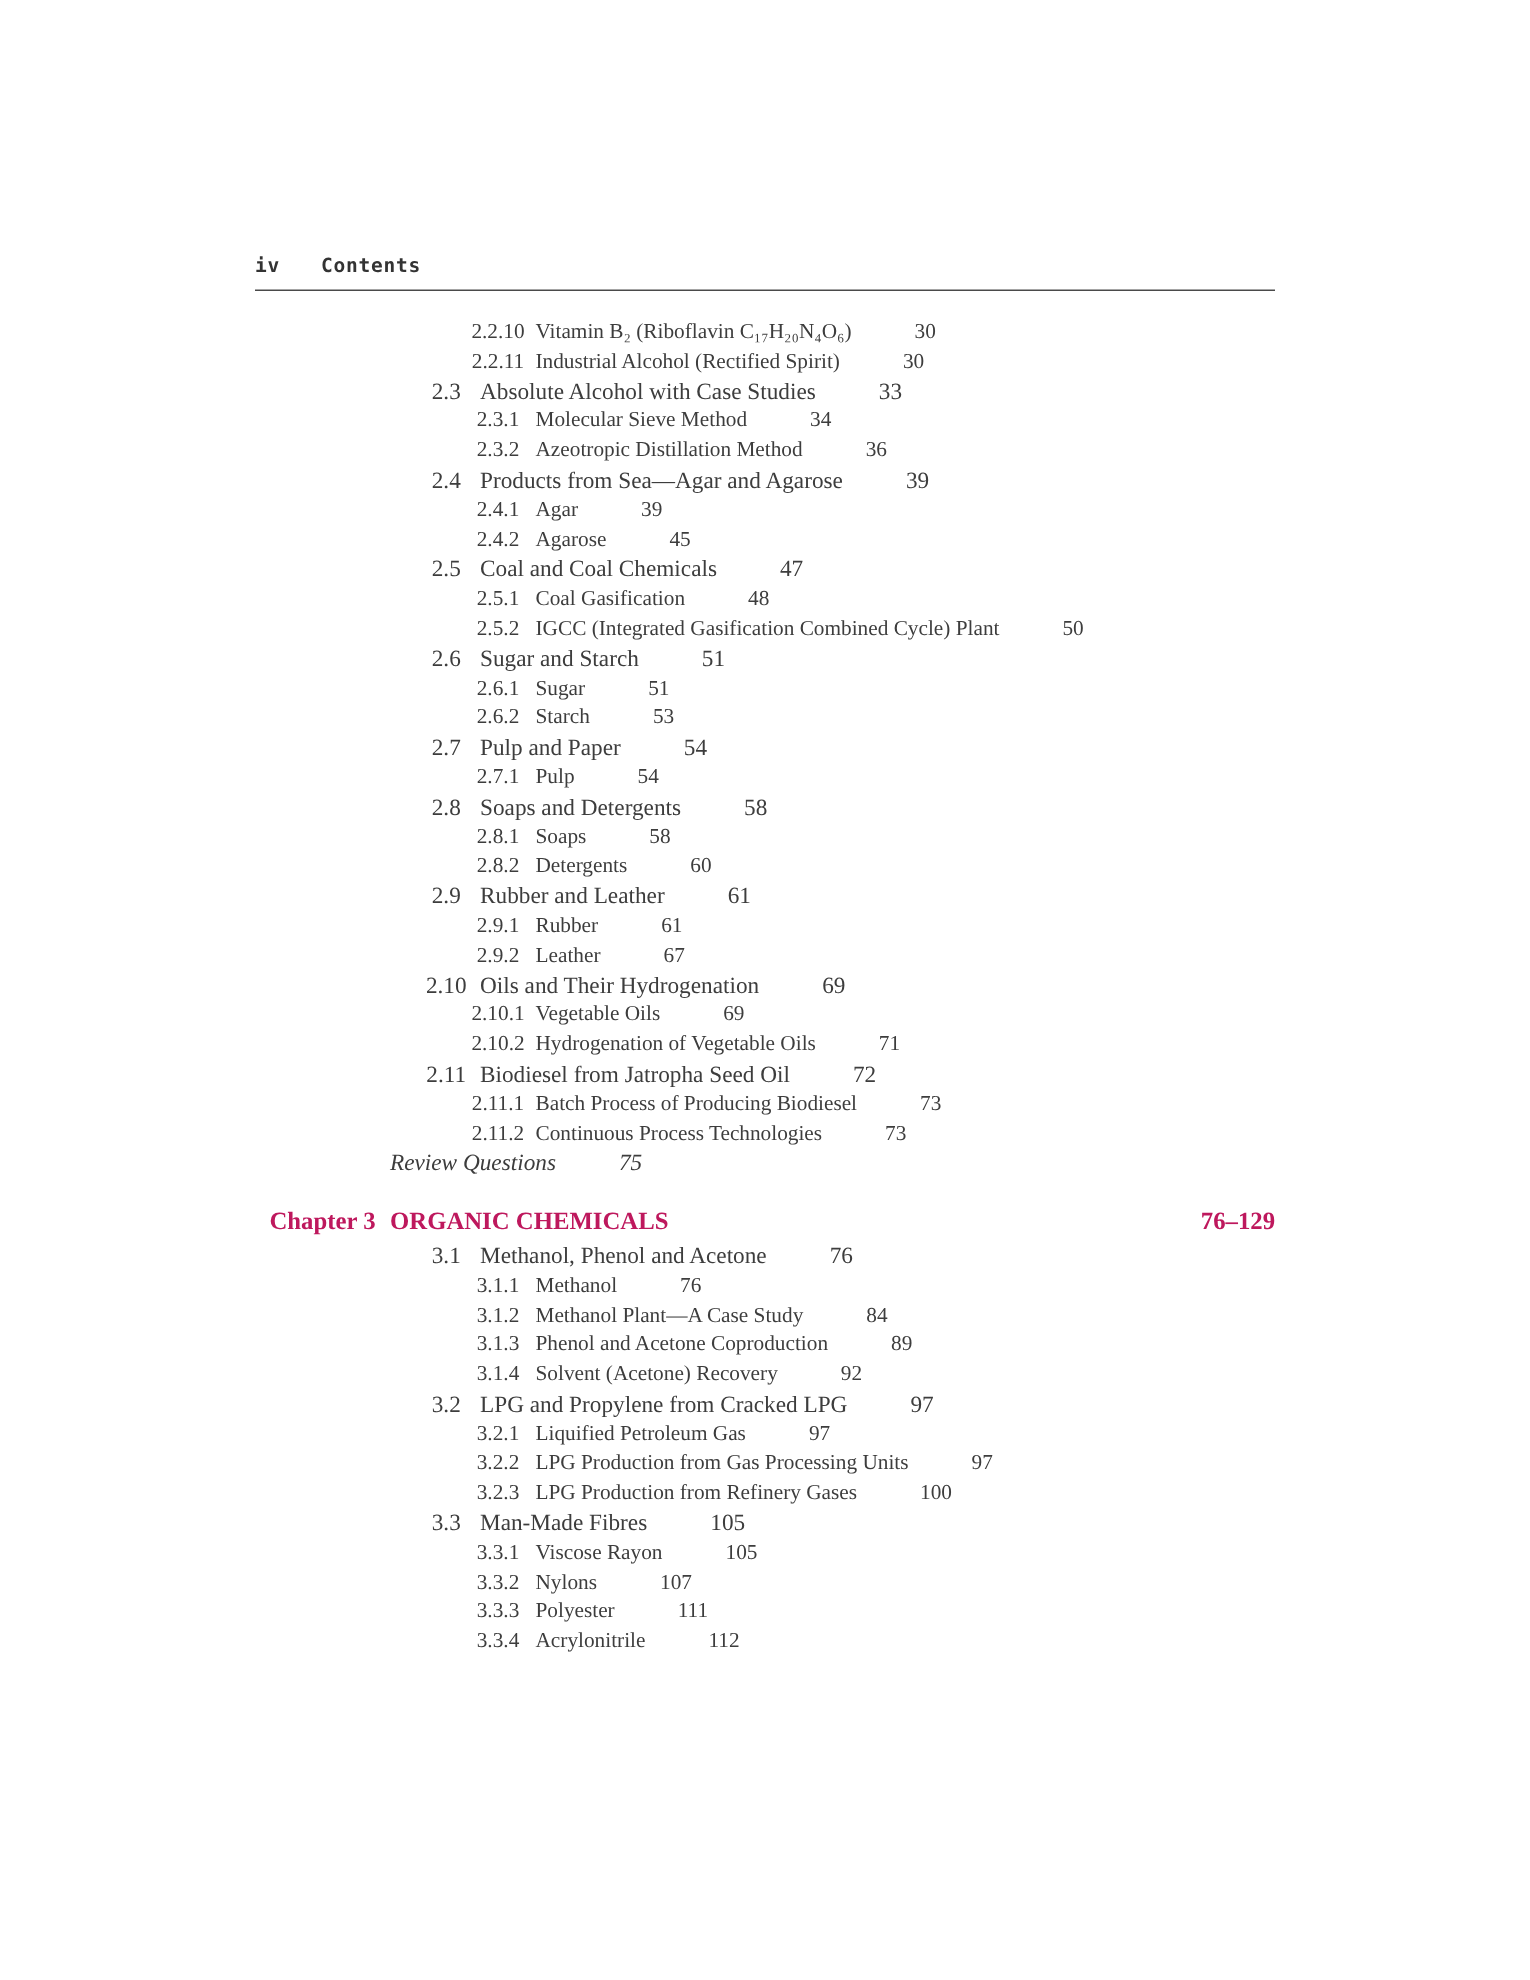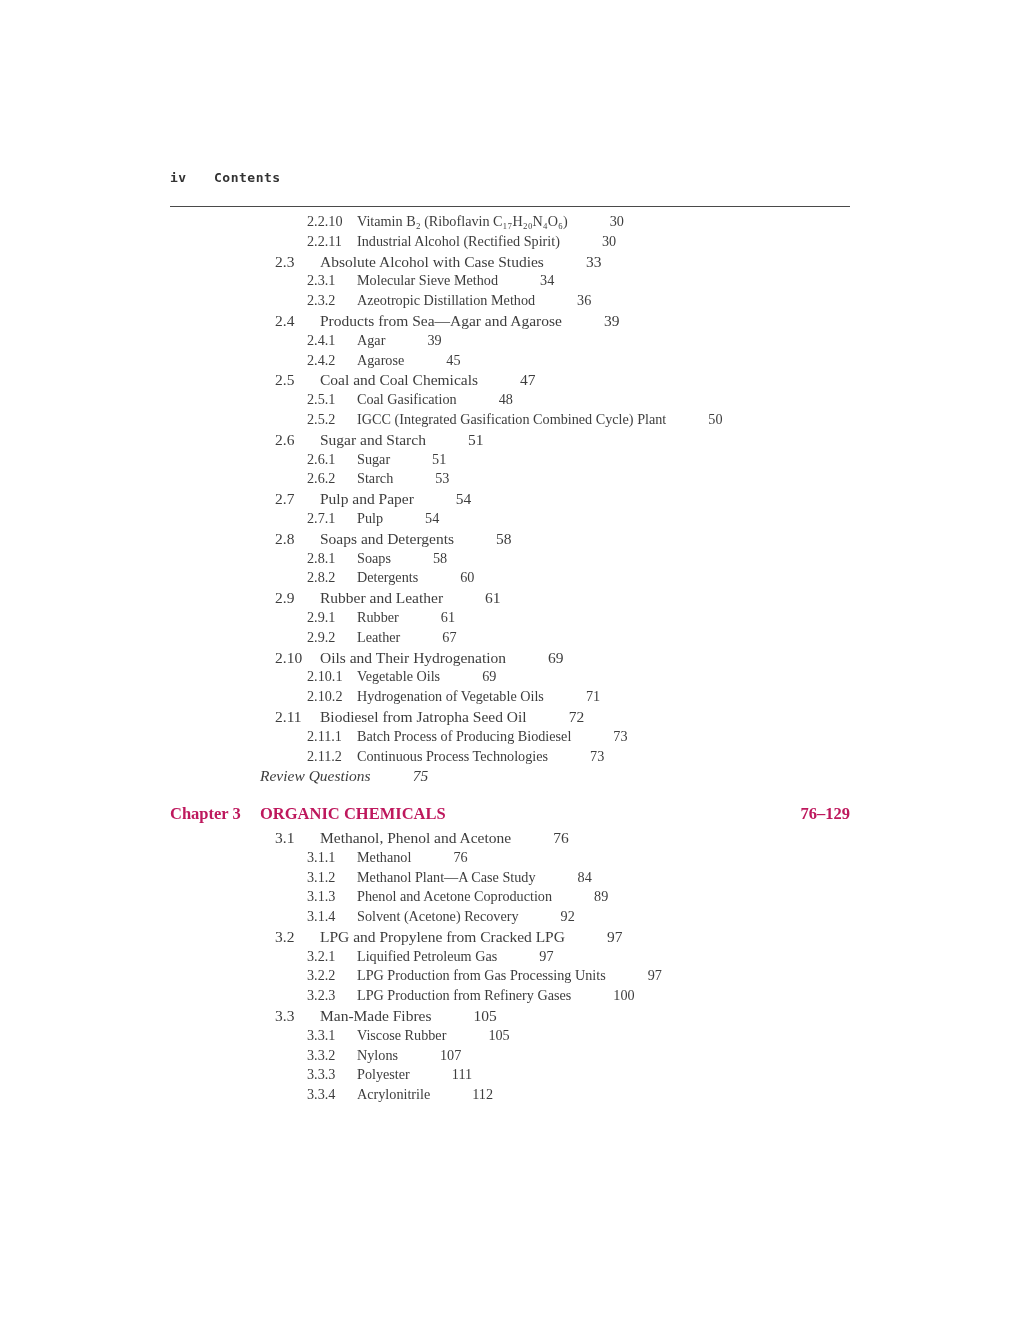"iv Contents" .running-head { padding-bottom: 21px -> 8px }
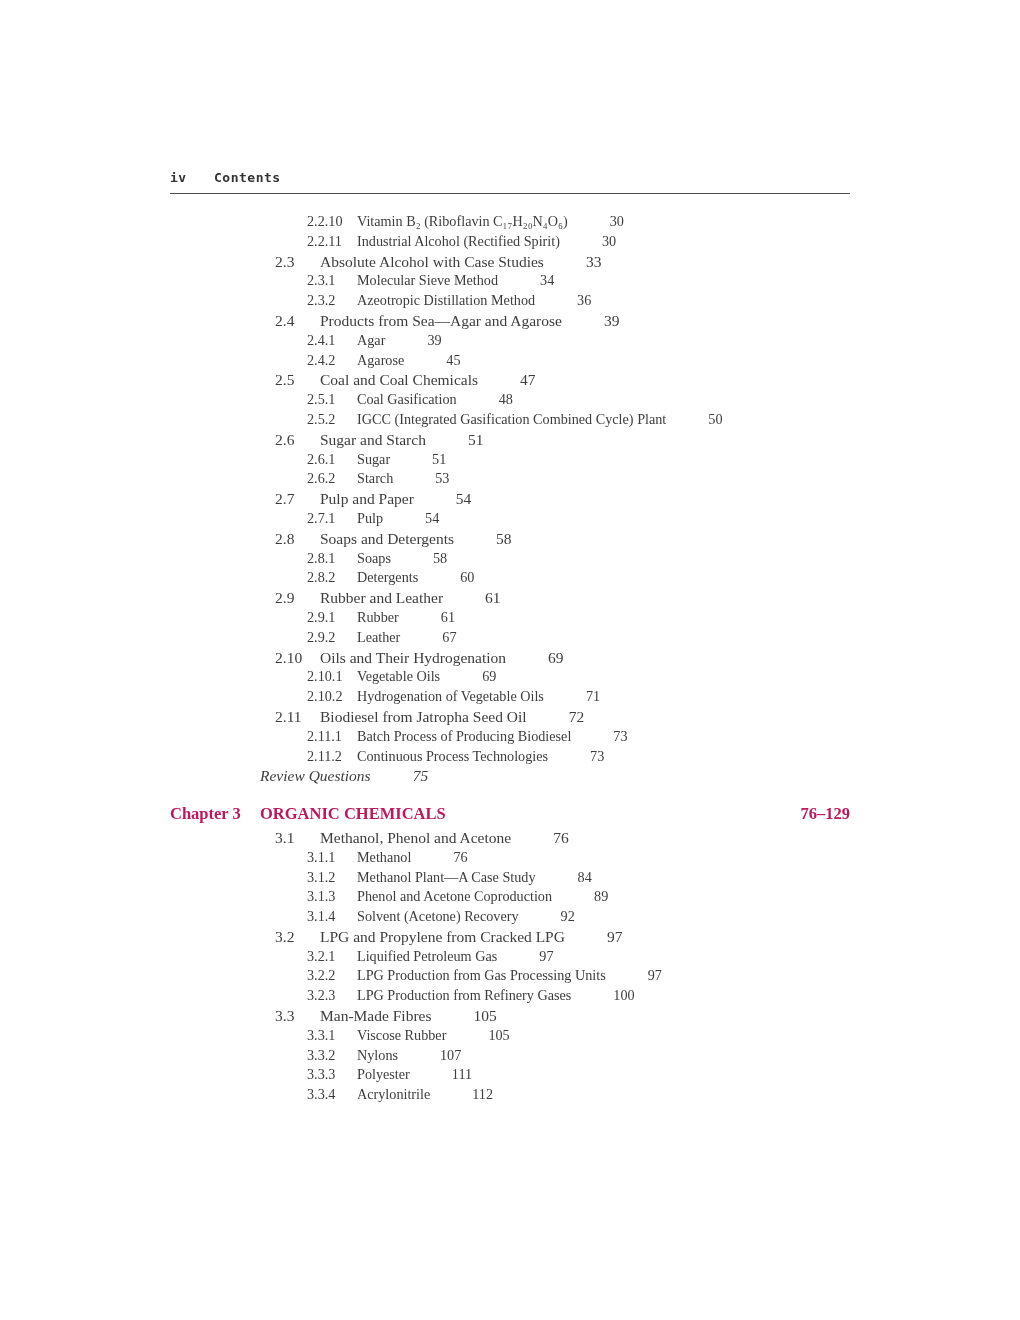"2.2.10" .row { text-align: none -> center }
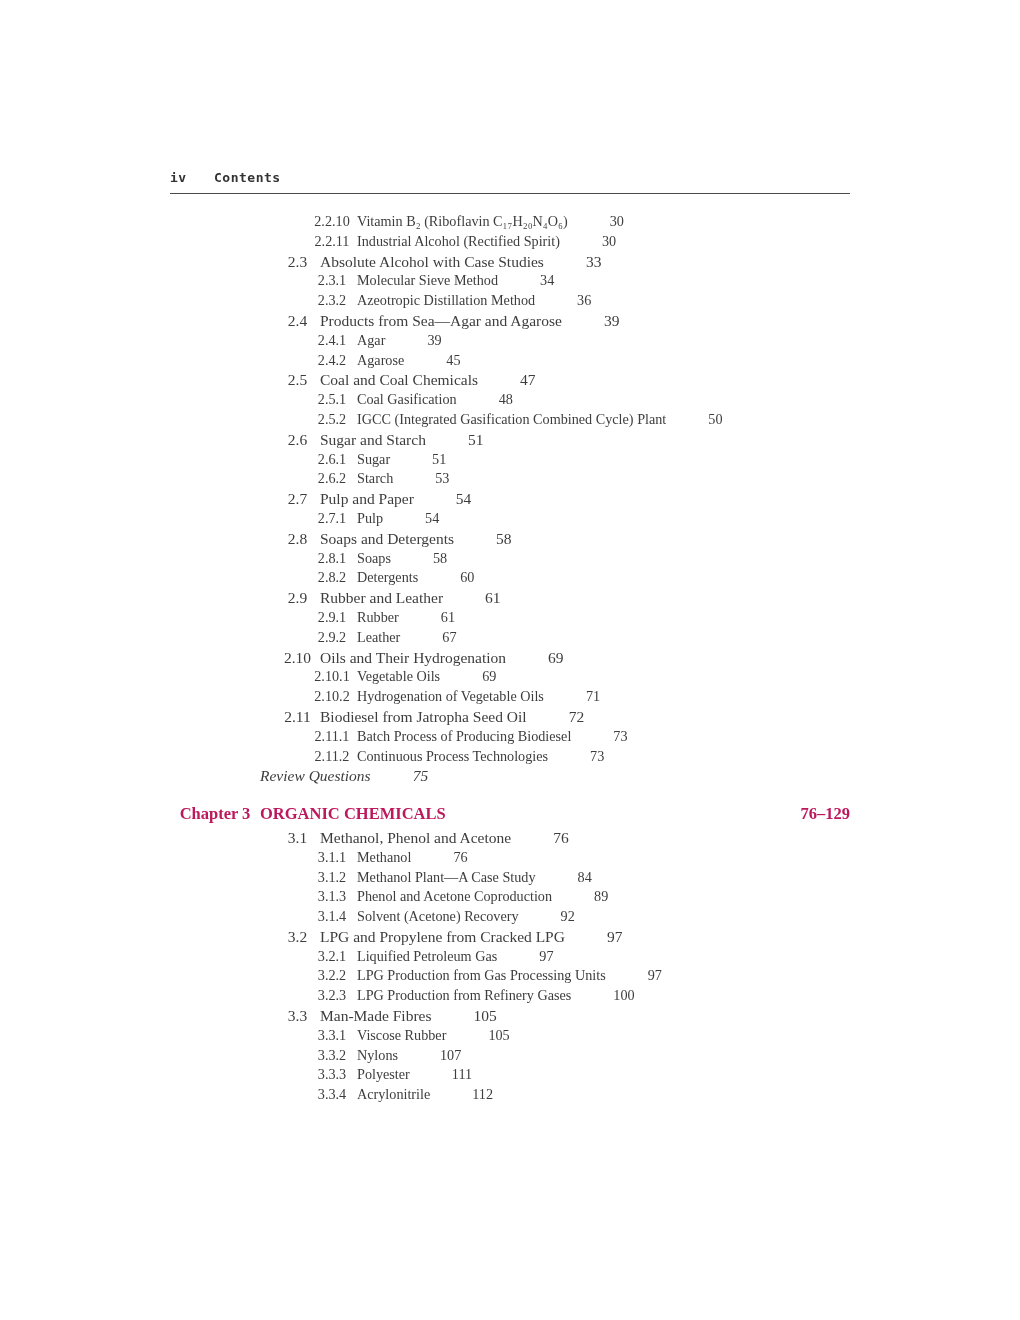"Viscose Rubber" span.title { text: Rubber -> Rayon }
